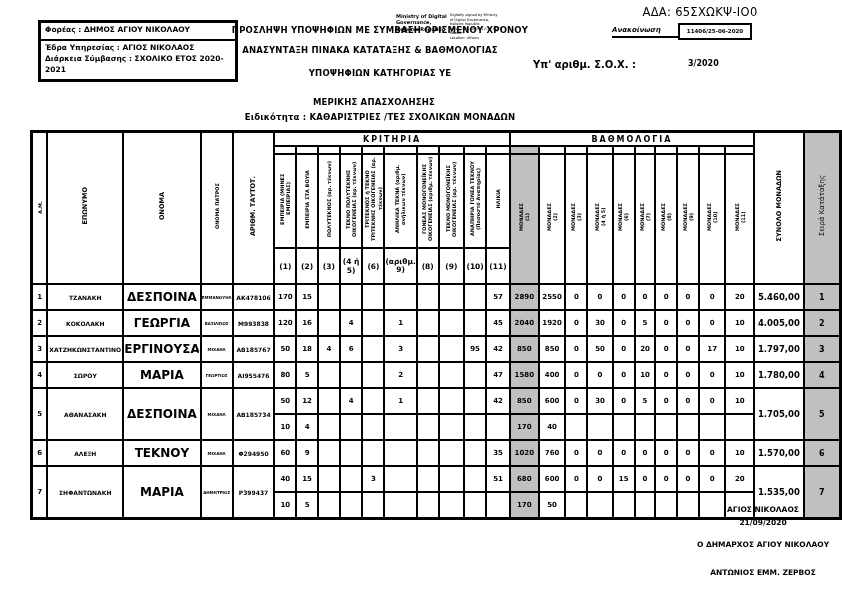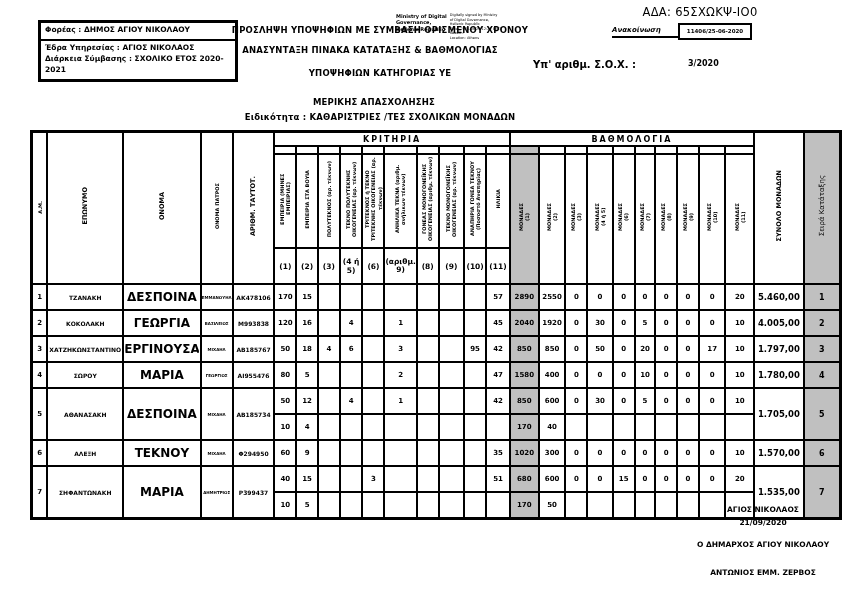"300" td.c-m { text: 300 -> 760 }
